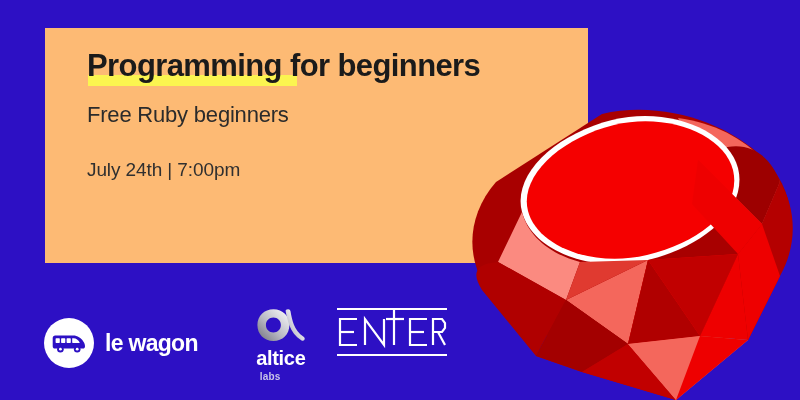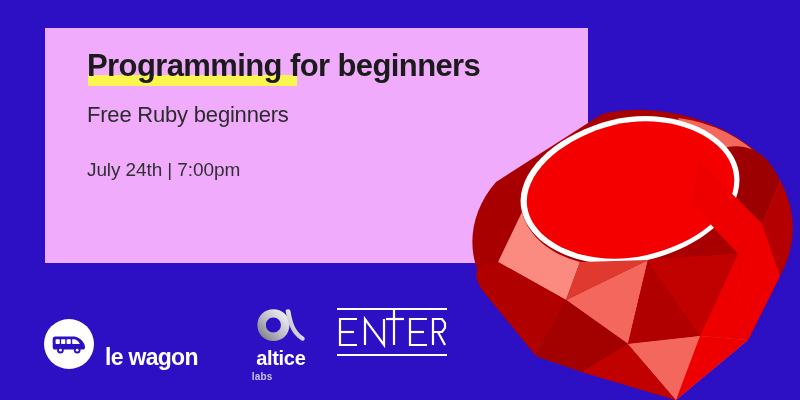"Programming for beginners" #card { background: #f0abfc -> #fdba74 }
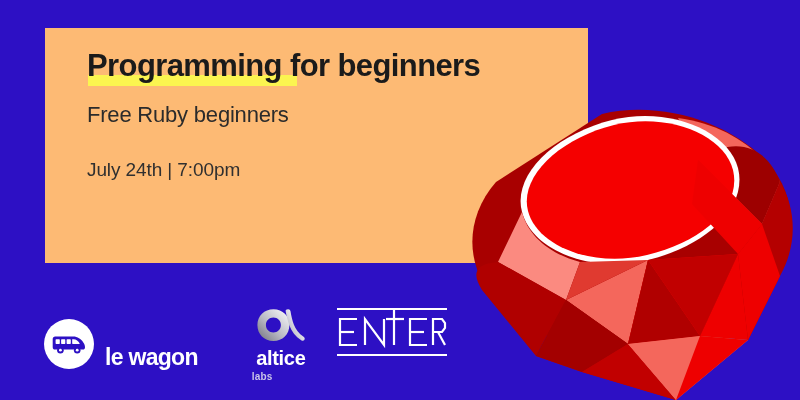"le wagon" .lw { align-items: flex-end -> center }
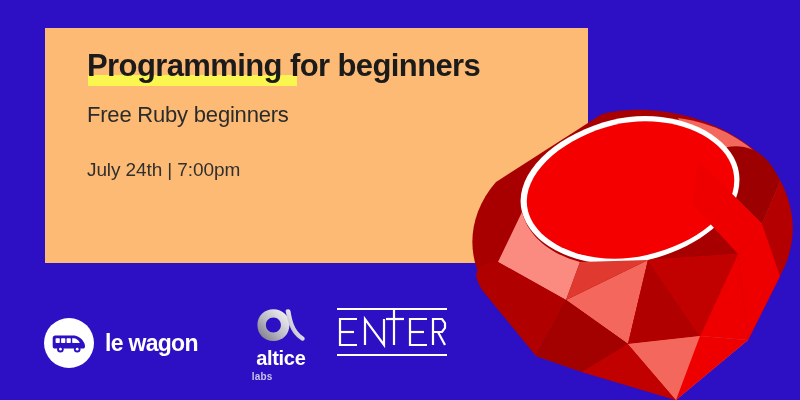"labs" .altice-sub { margin-left: 10px -> 18px }
